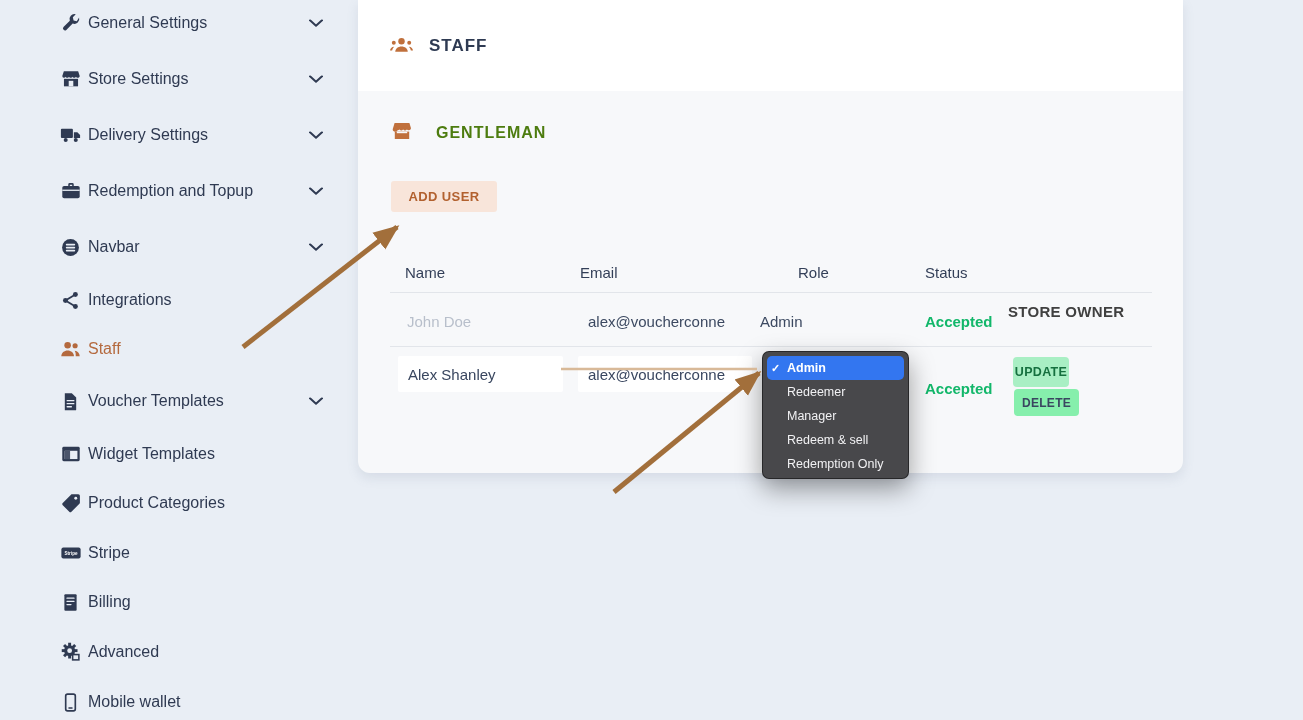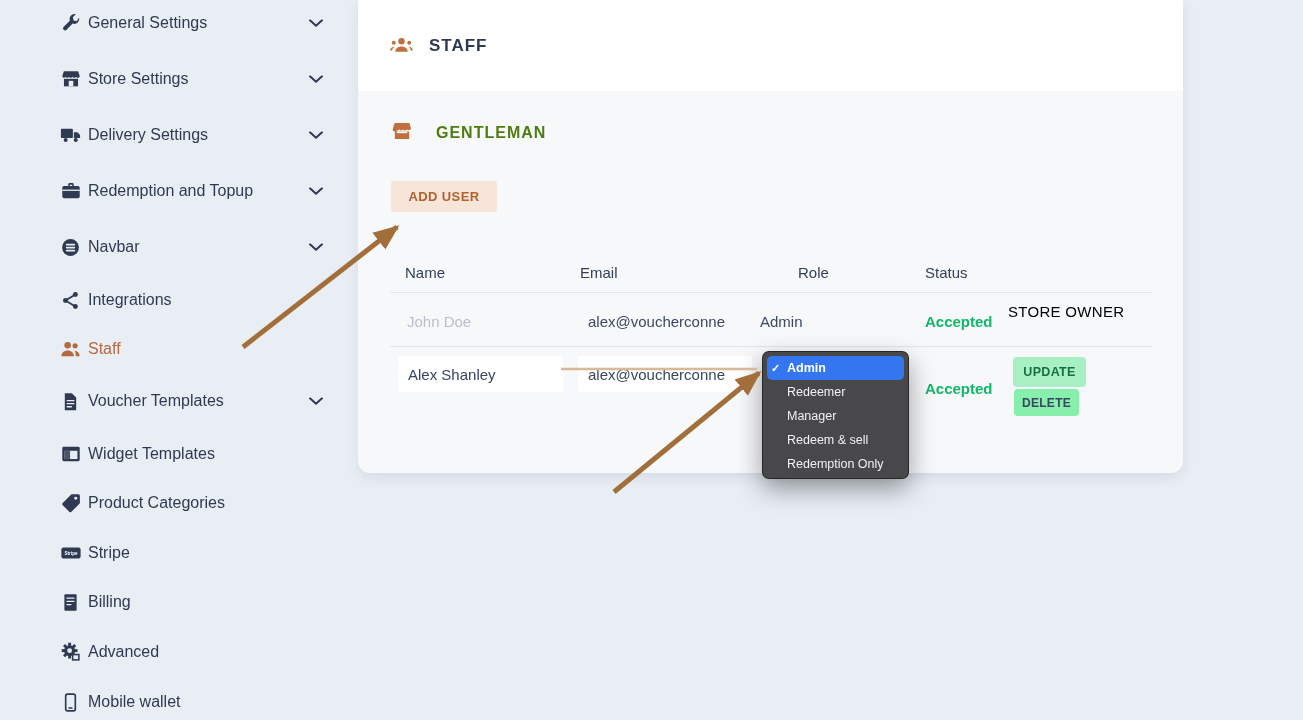"STORE OWNER" .r1-owner { color: #000000 -> #404040; font-weight: 400 -> 700 }
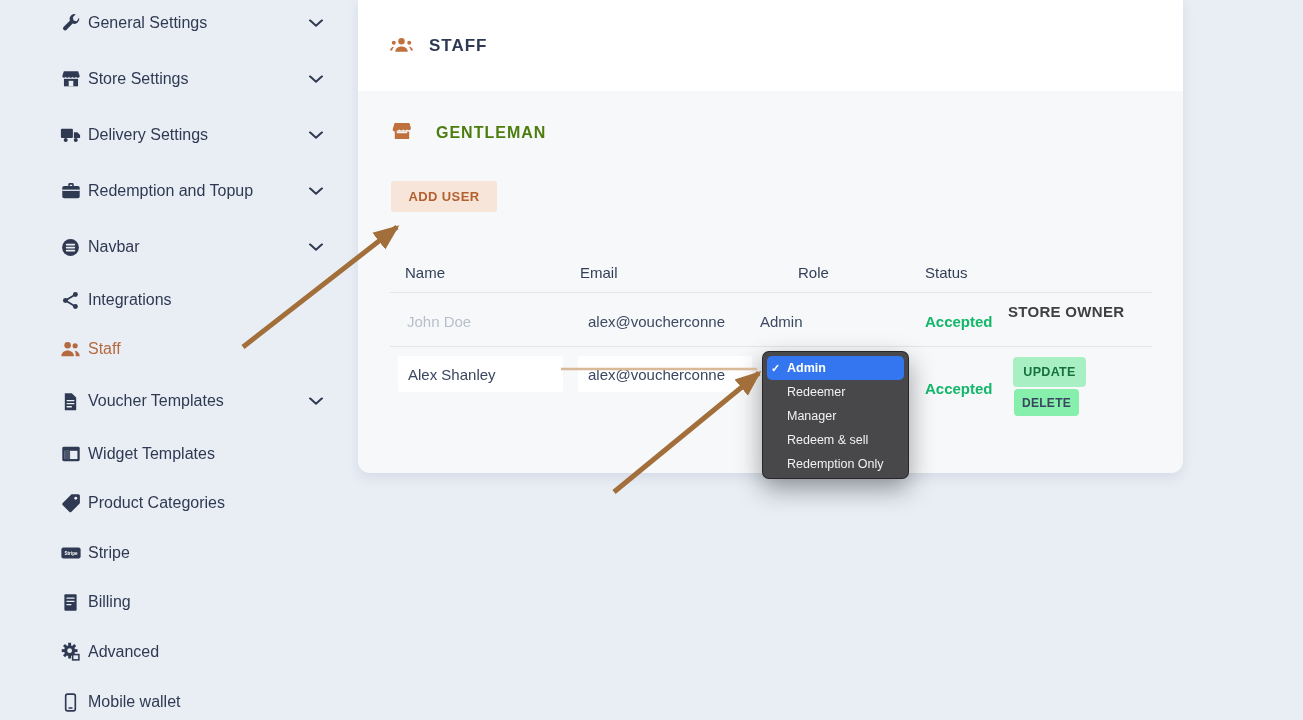"UPDATE" .update-btn { width: 73px -> 56px }
